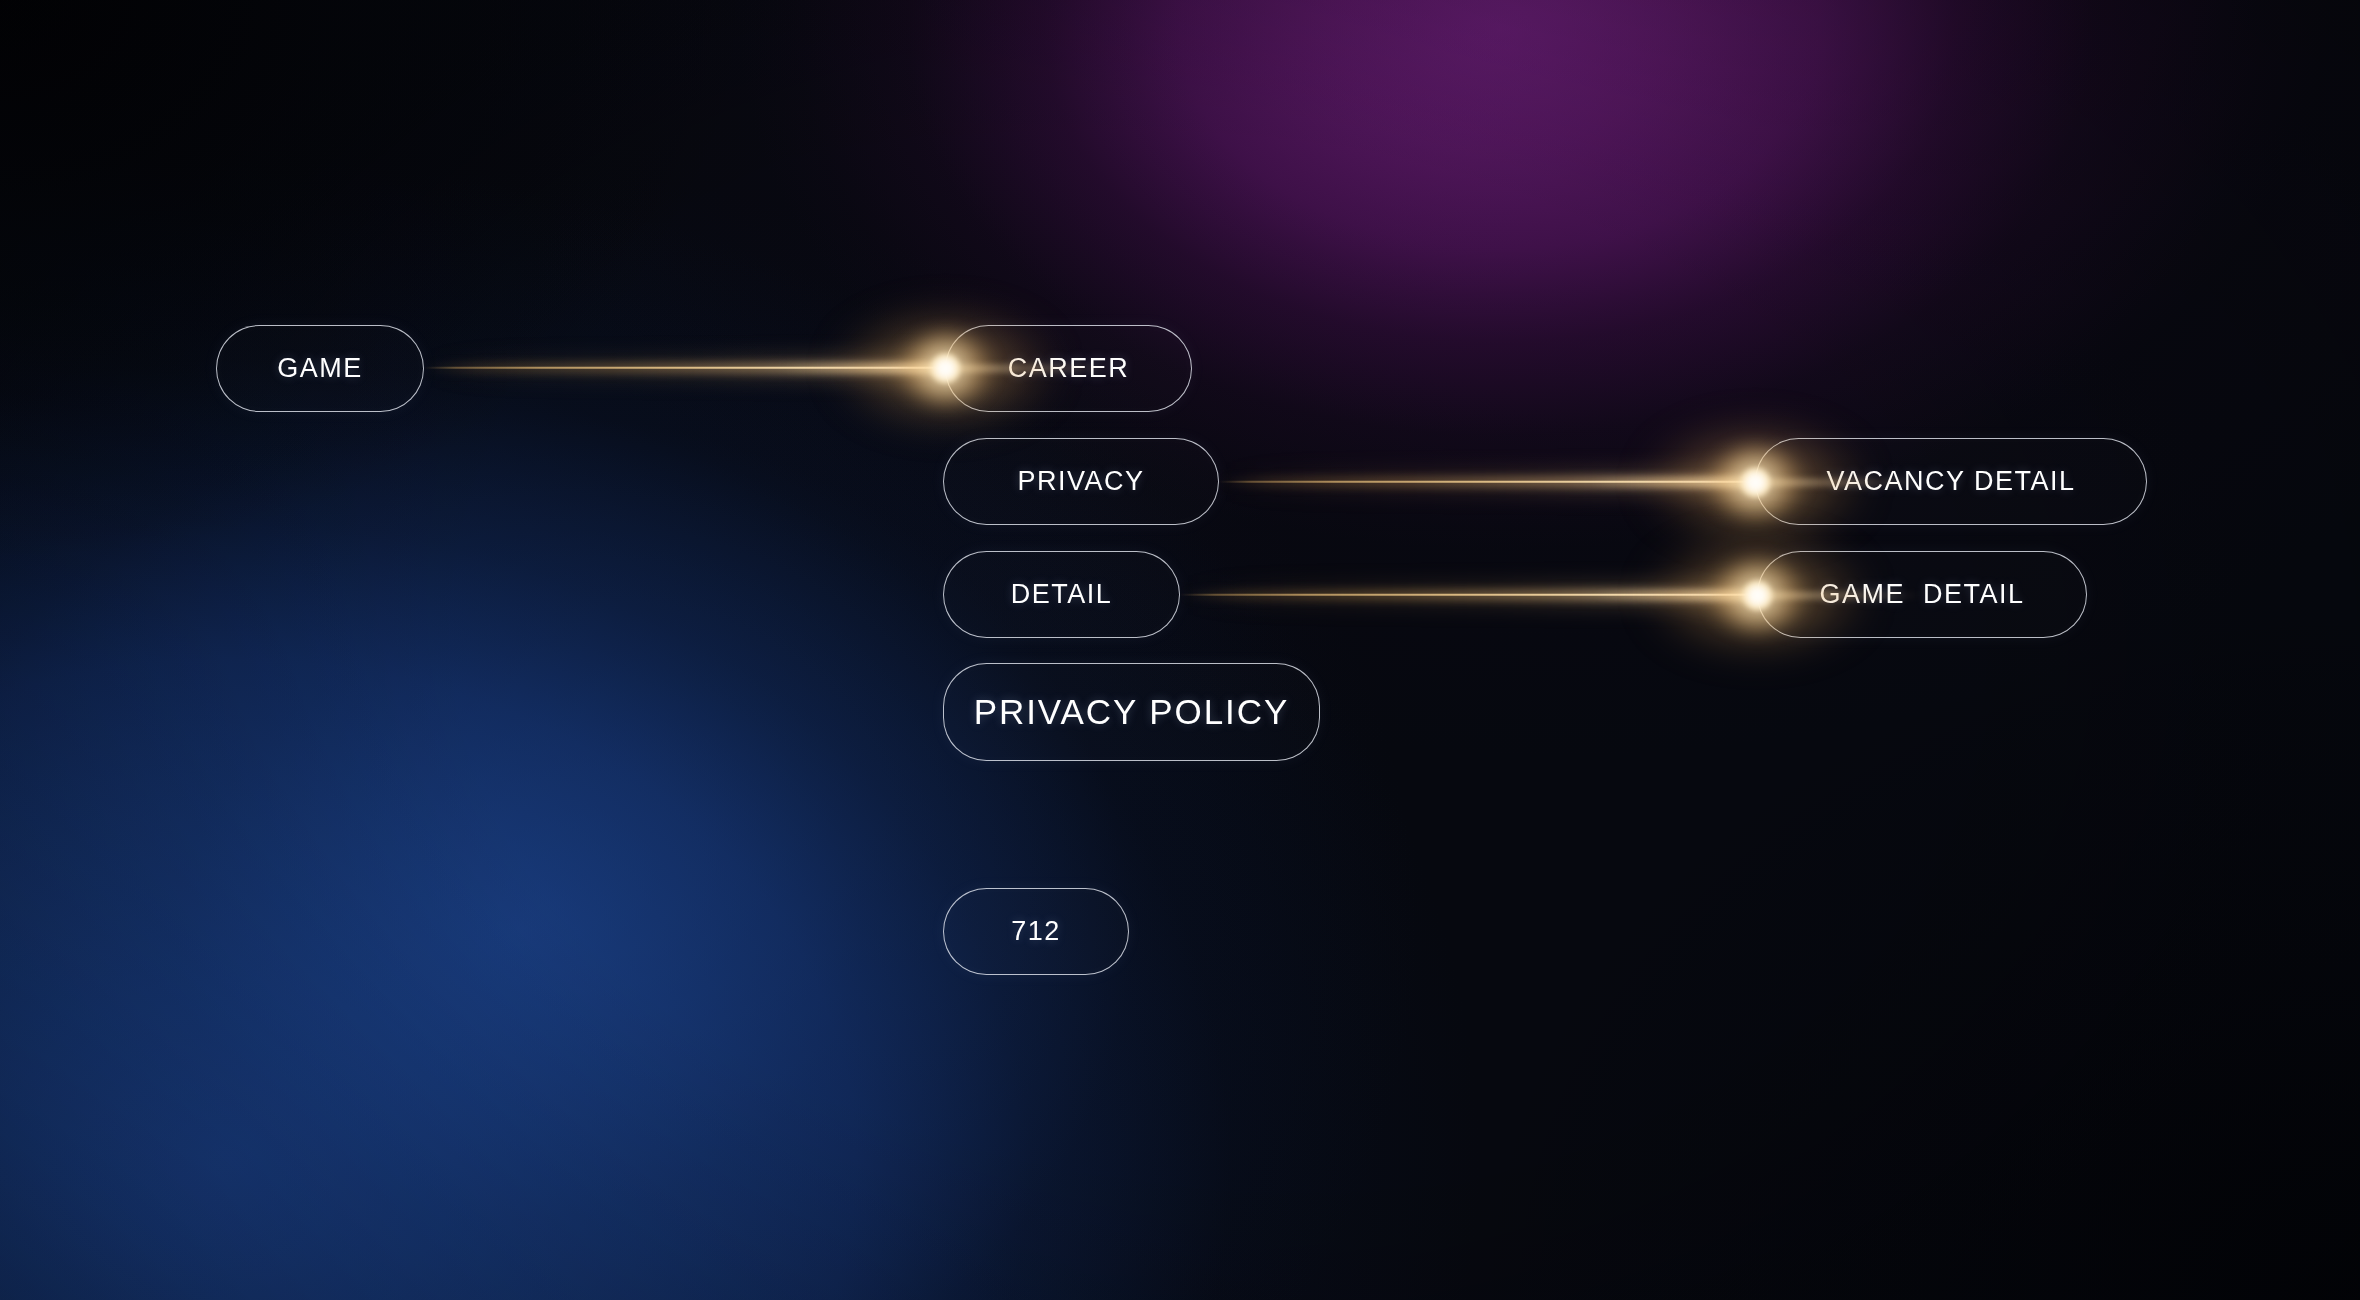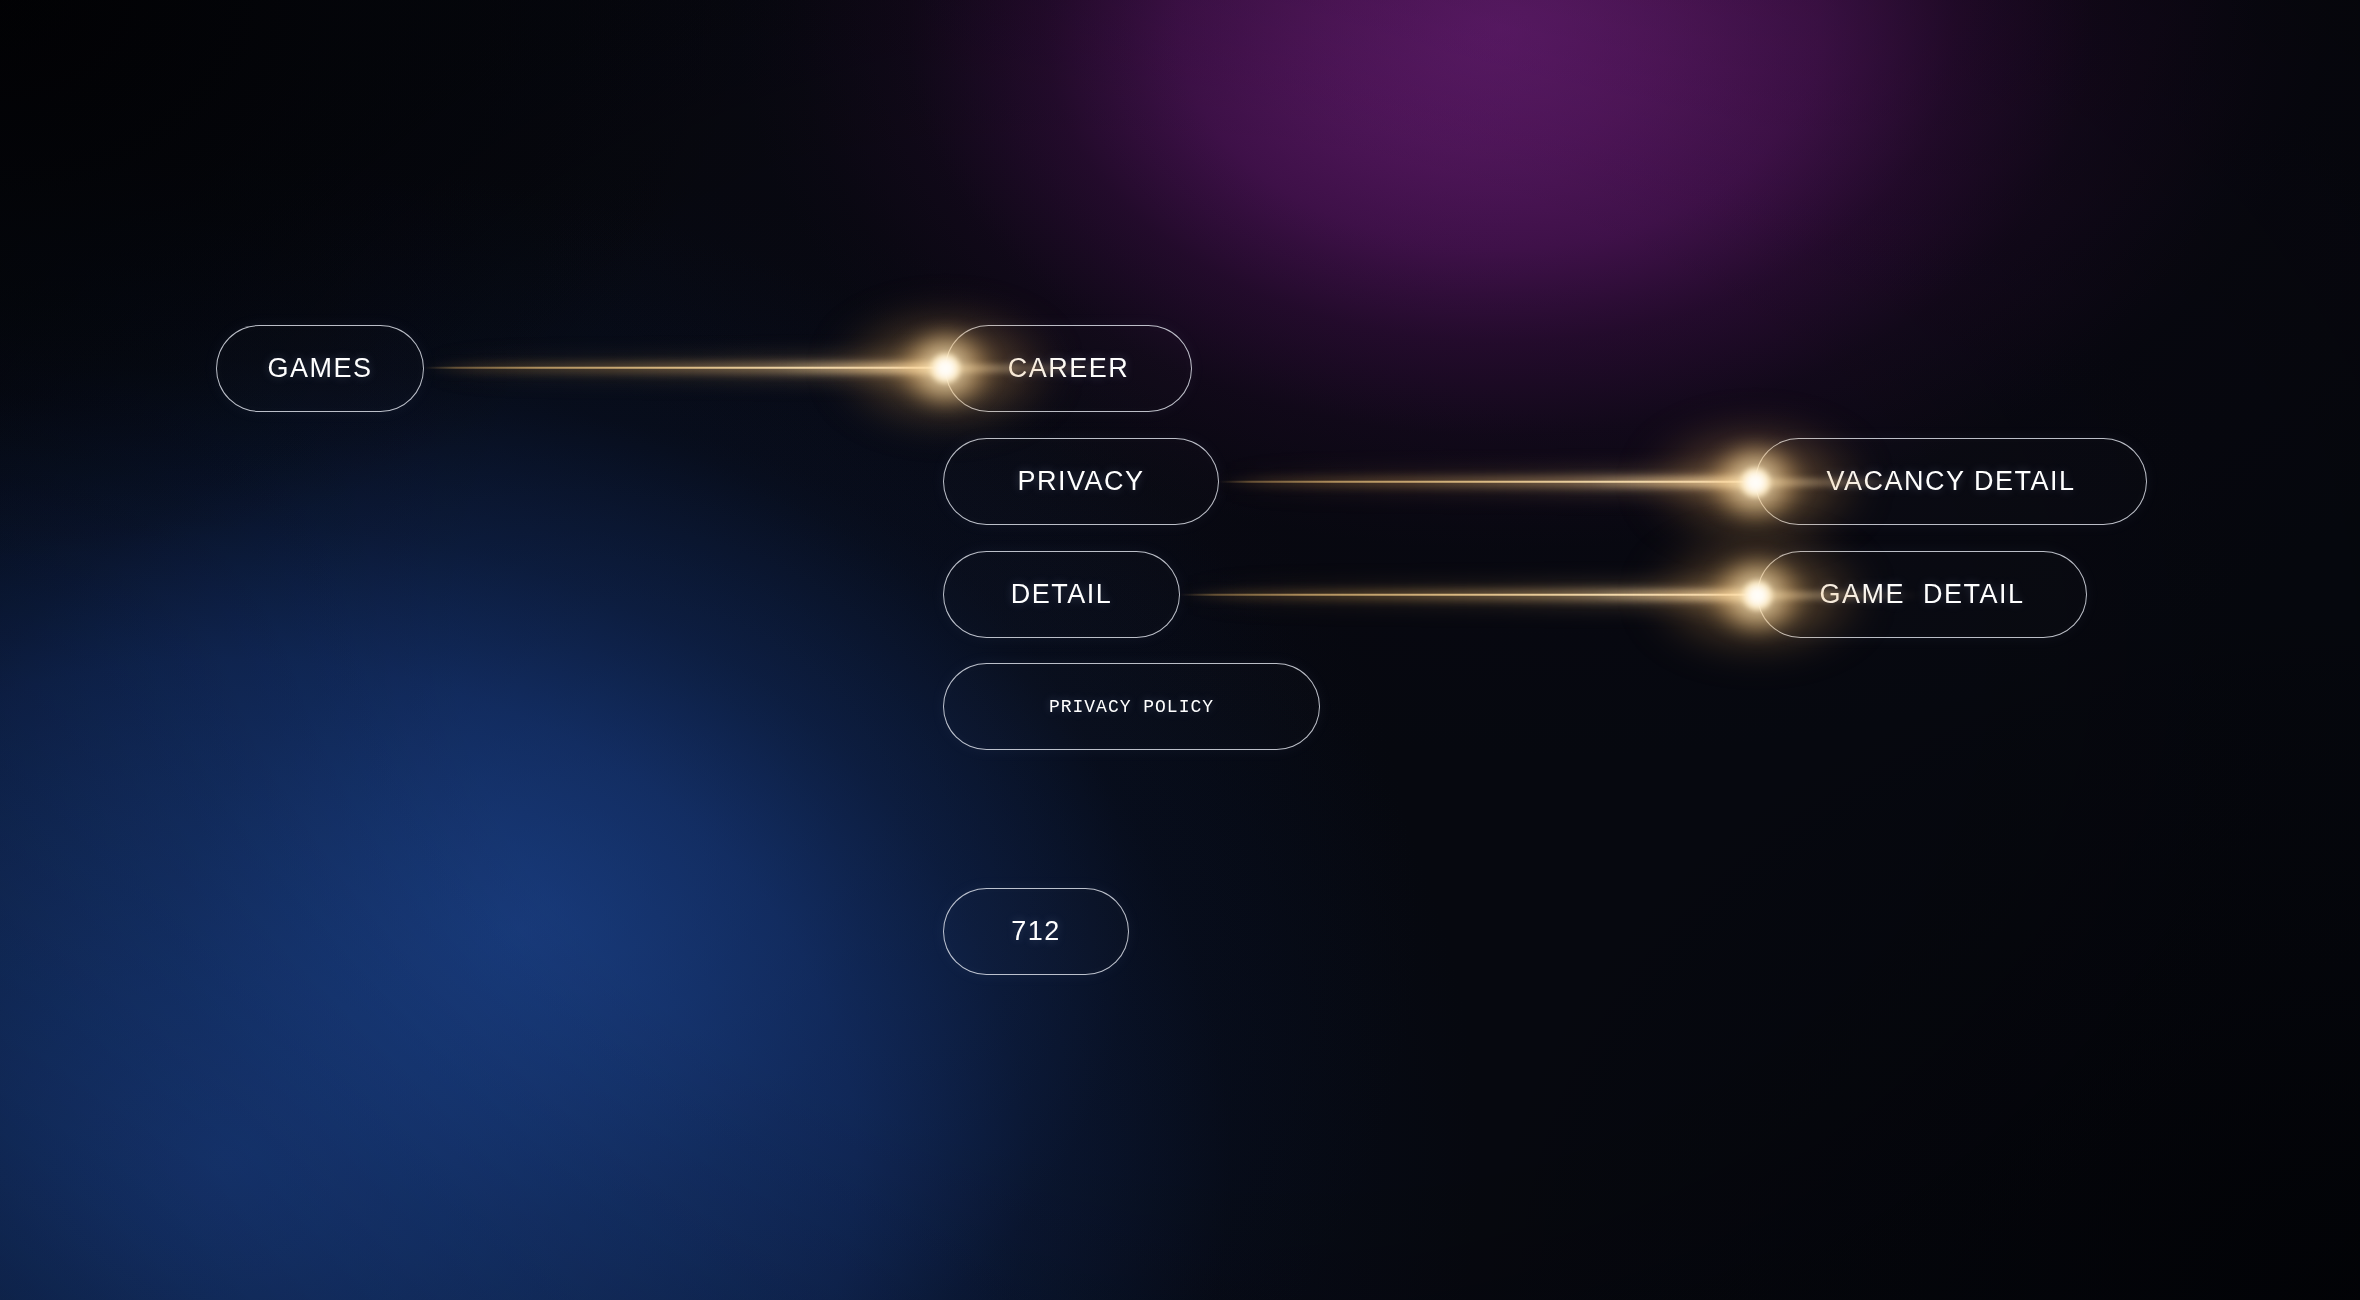"GAMES" div.pill { text: GAMES -> GAME }
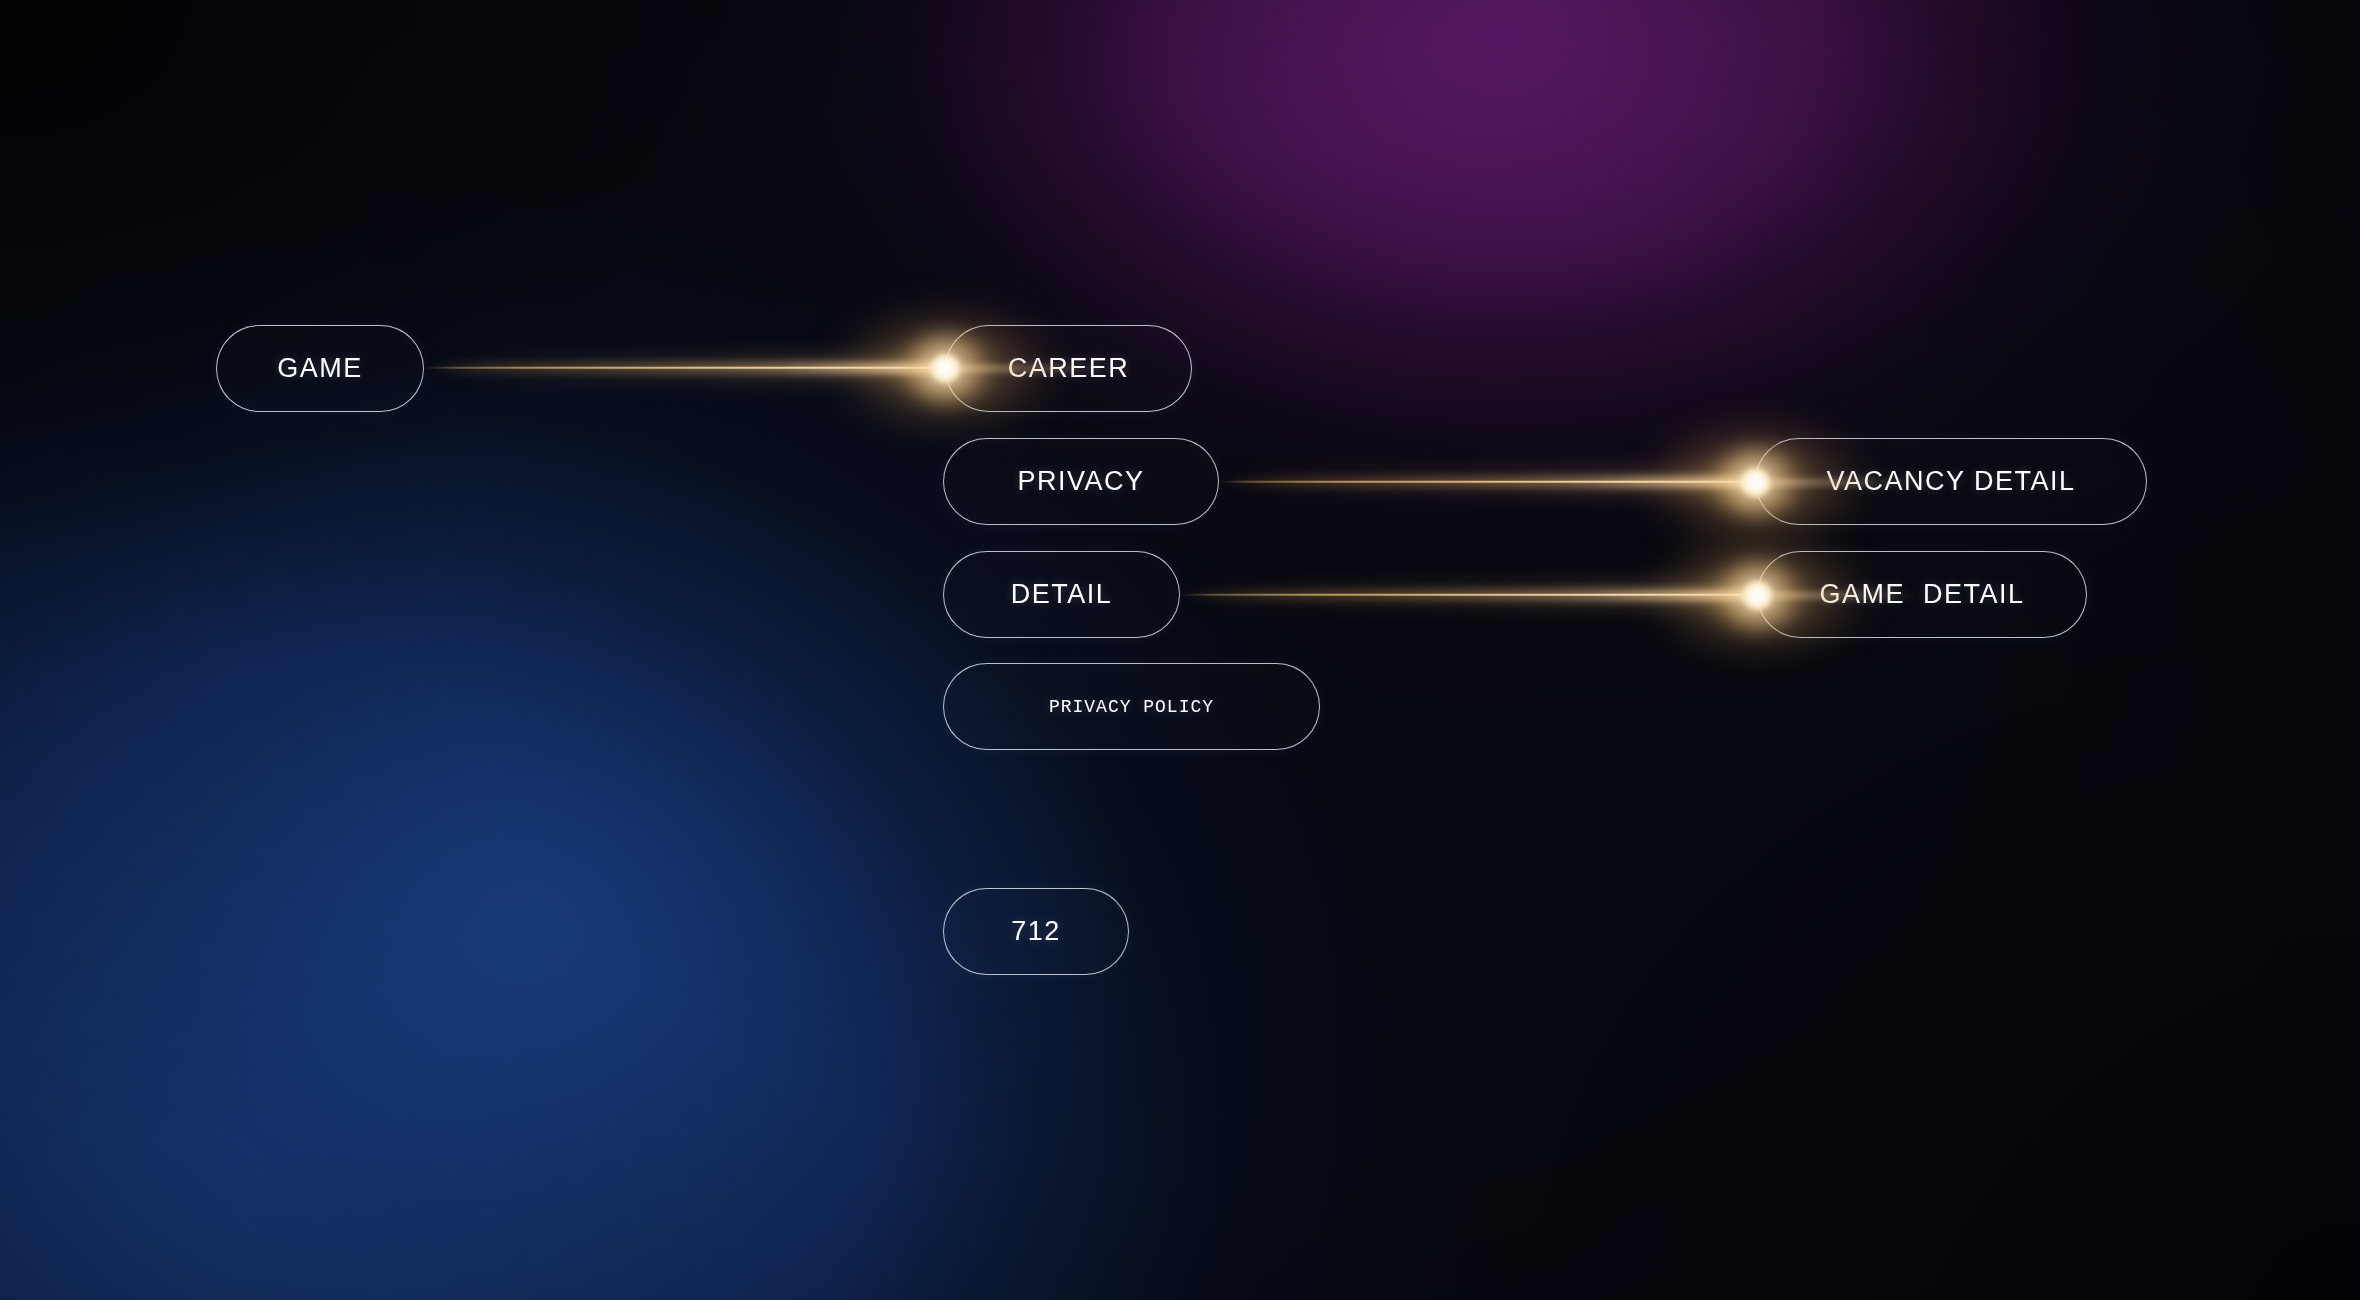"PRIVACY POLICY" div.pill { font-family: Liberation Mono, monospace -> none; font-size: 18px -> 35px; height: 87px -> 98px }
